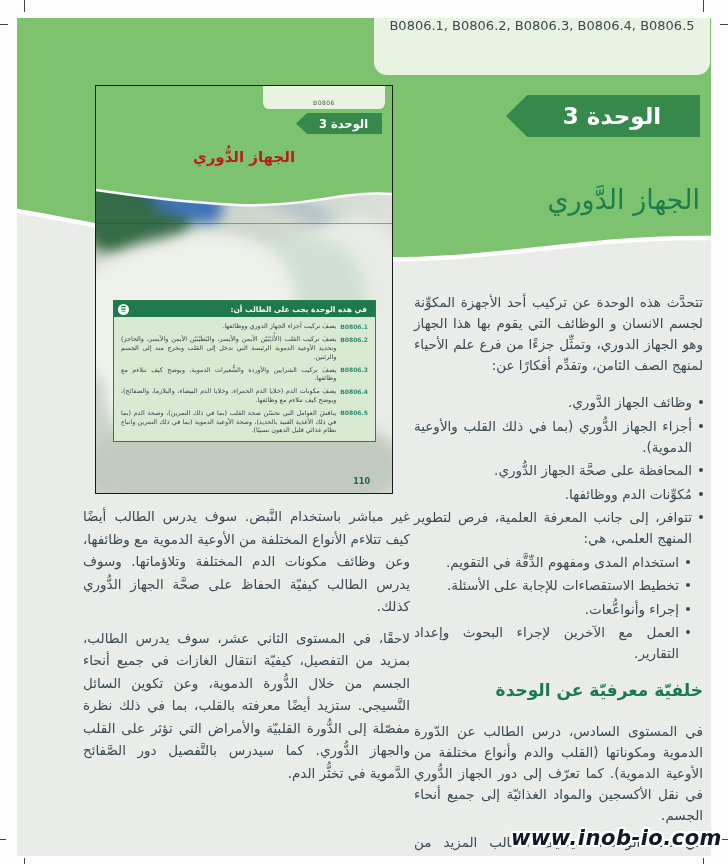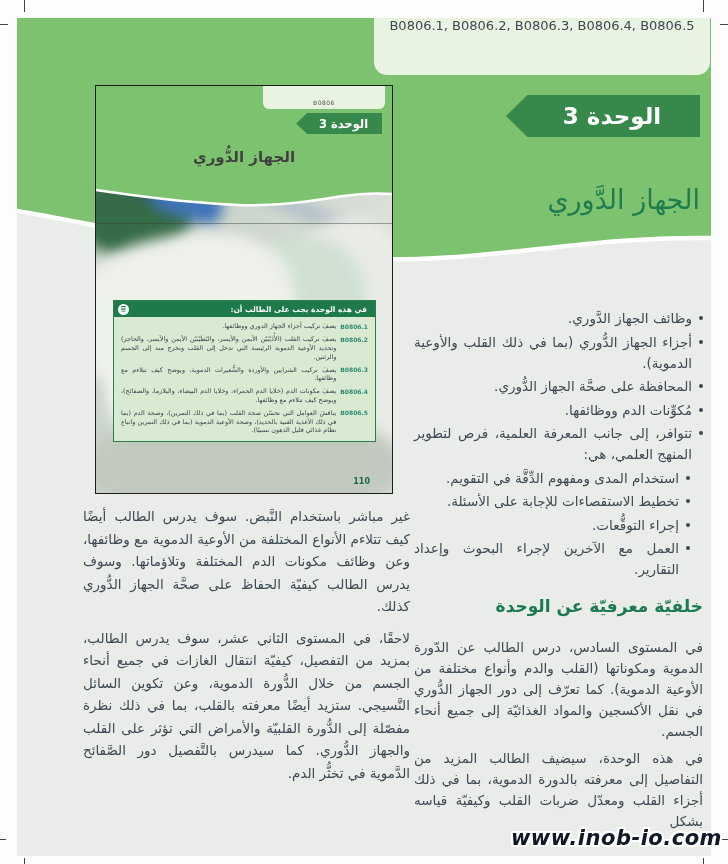"الجهاز الدُّوري" .mini-title { color: #404040 -> #b91c1c }
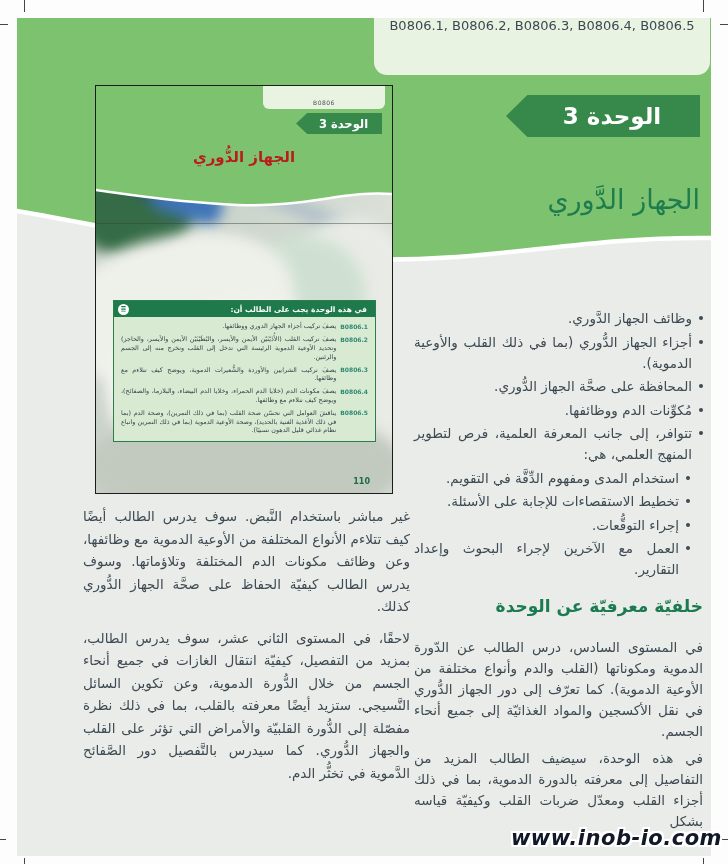"تتحدَّث هذه الوحدة عن تركيب" p { html: none -> <p>تتحدَّث هذه الوحدة عن تركيب أحد الأجهزة المكوِّنة لجسم الانسان و الوظائف التي يقوم بها هذا الجهاز وهو الجهاز الدوري، وتمثِّل جزءًا من فرع علم الأحياء لمنهج الصف الثامن، وتقدِّم أفكارًا عن:</p> }
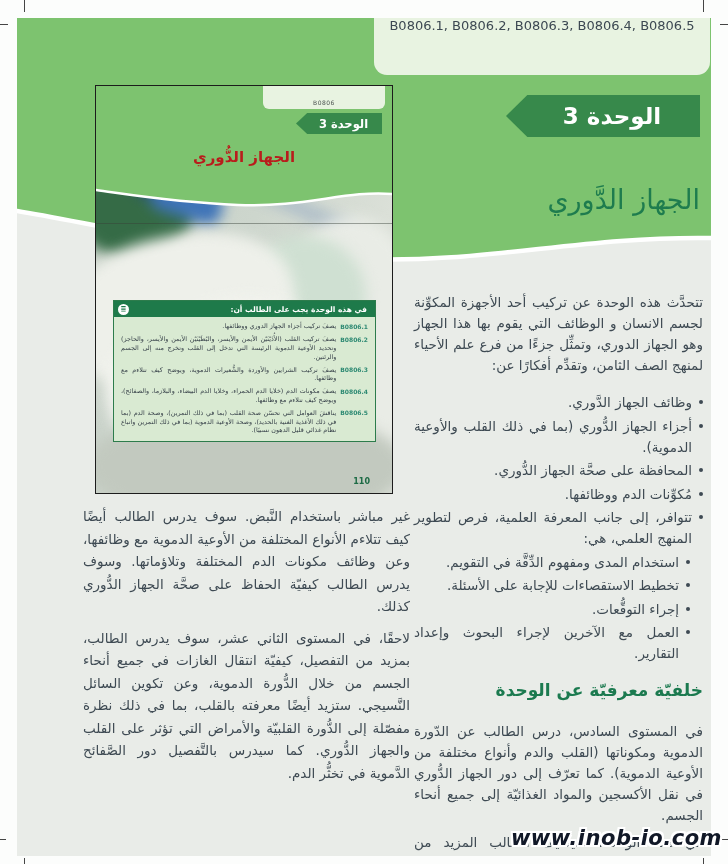"إجراء التوقُّعات." span.txt { text: التوقُّعات -> وأنواعُّعات }
